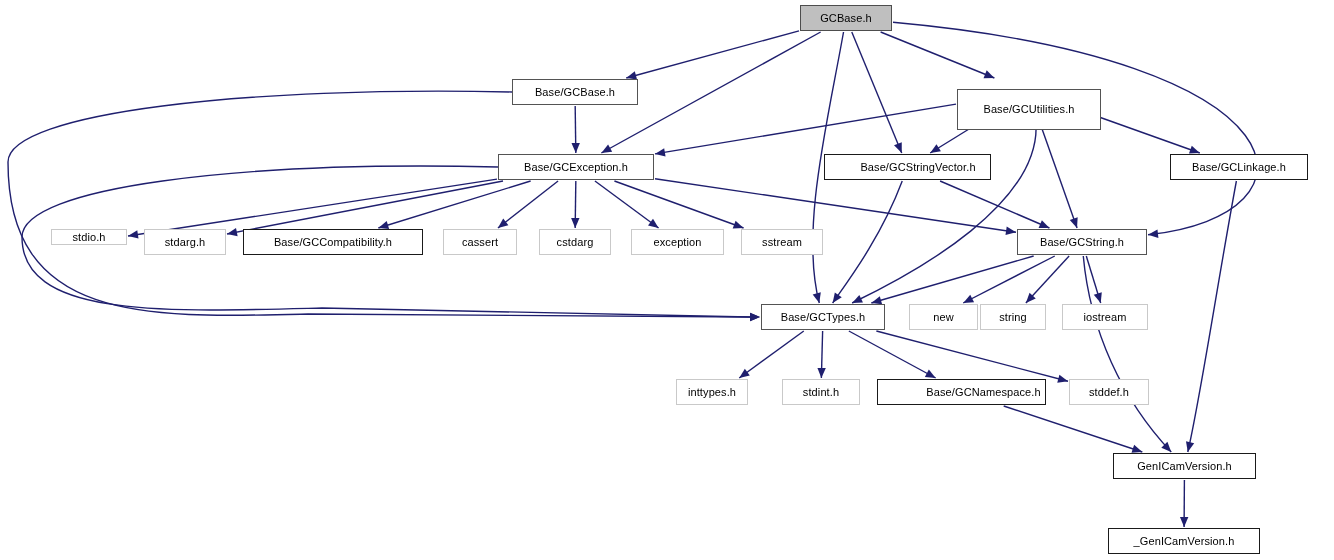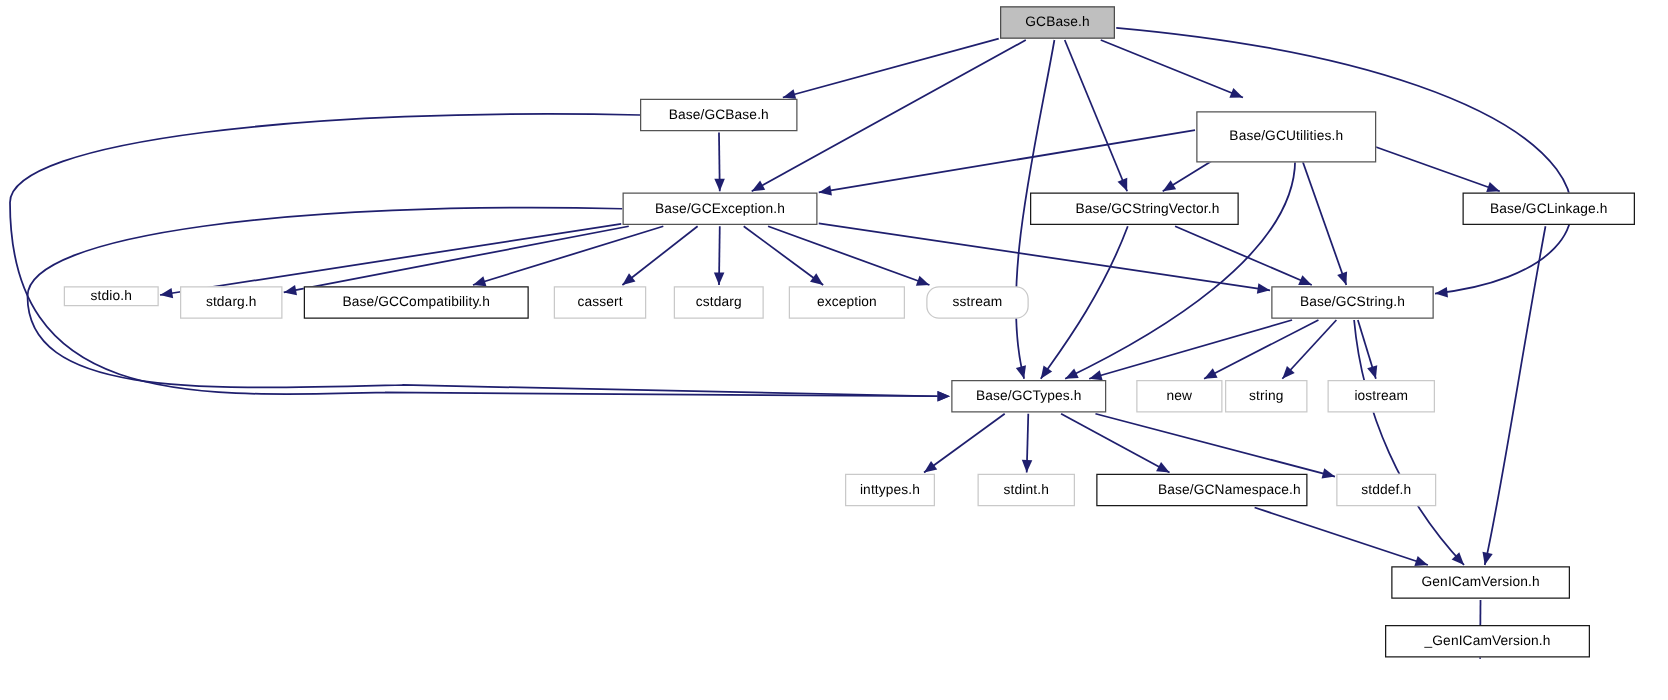"sstream" div.node { border-radius: 10px -> none }
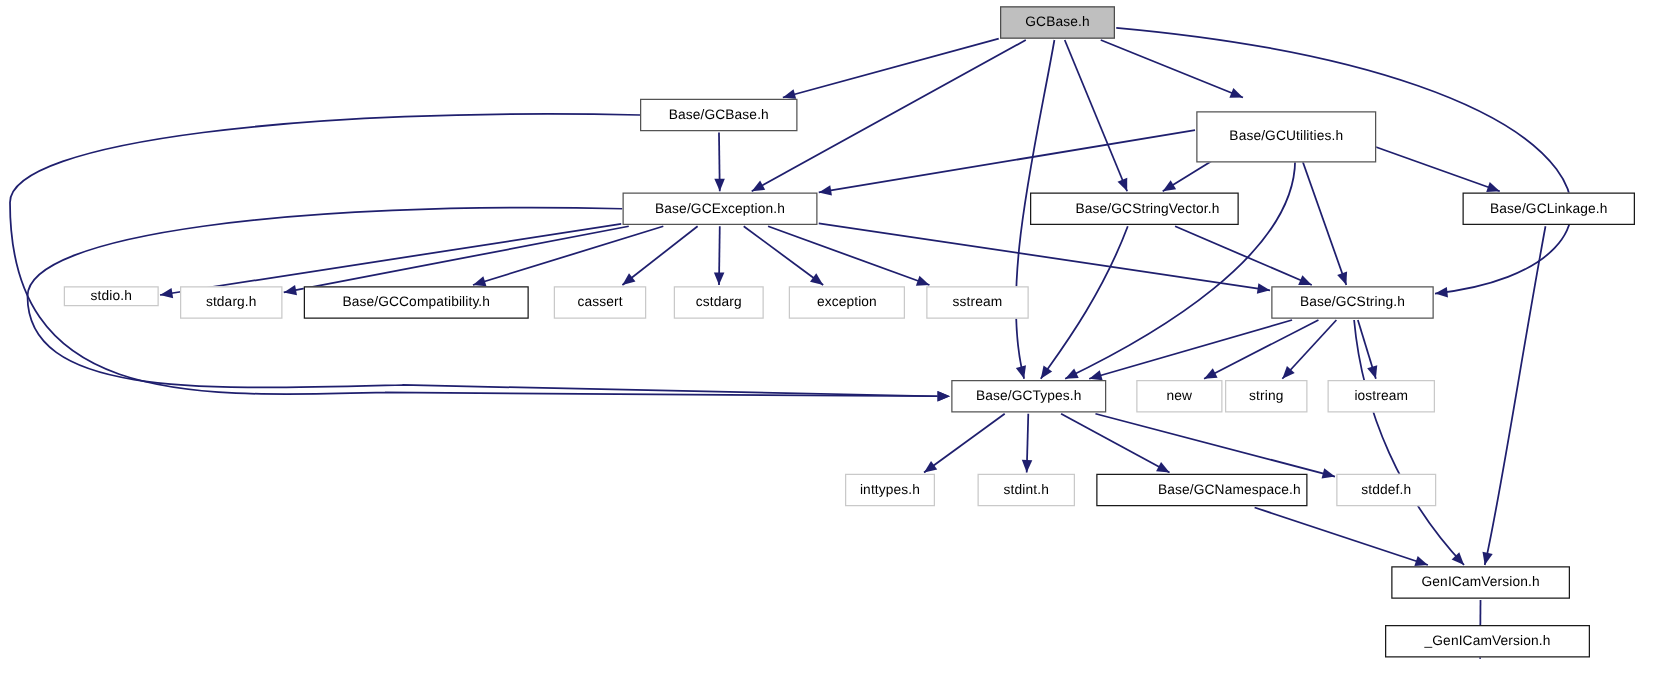"_GenICamVersion.h" div.node { top: 500px -> 528px; width: 164px -> 152px }
